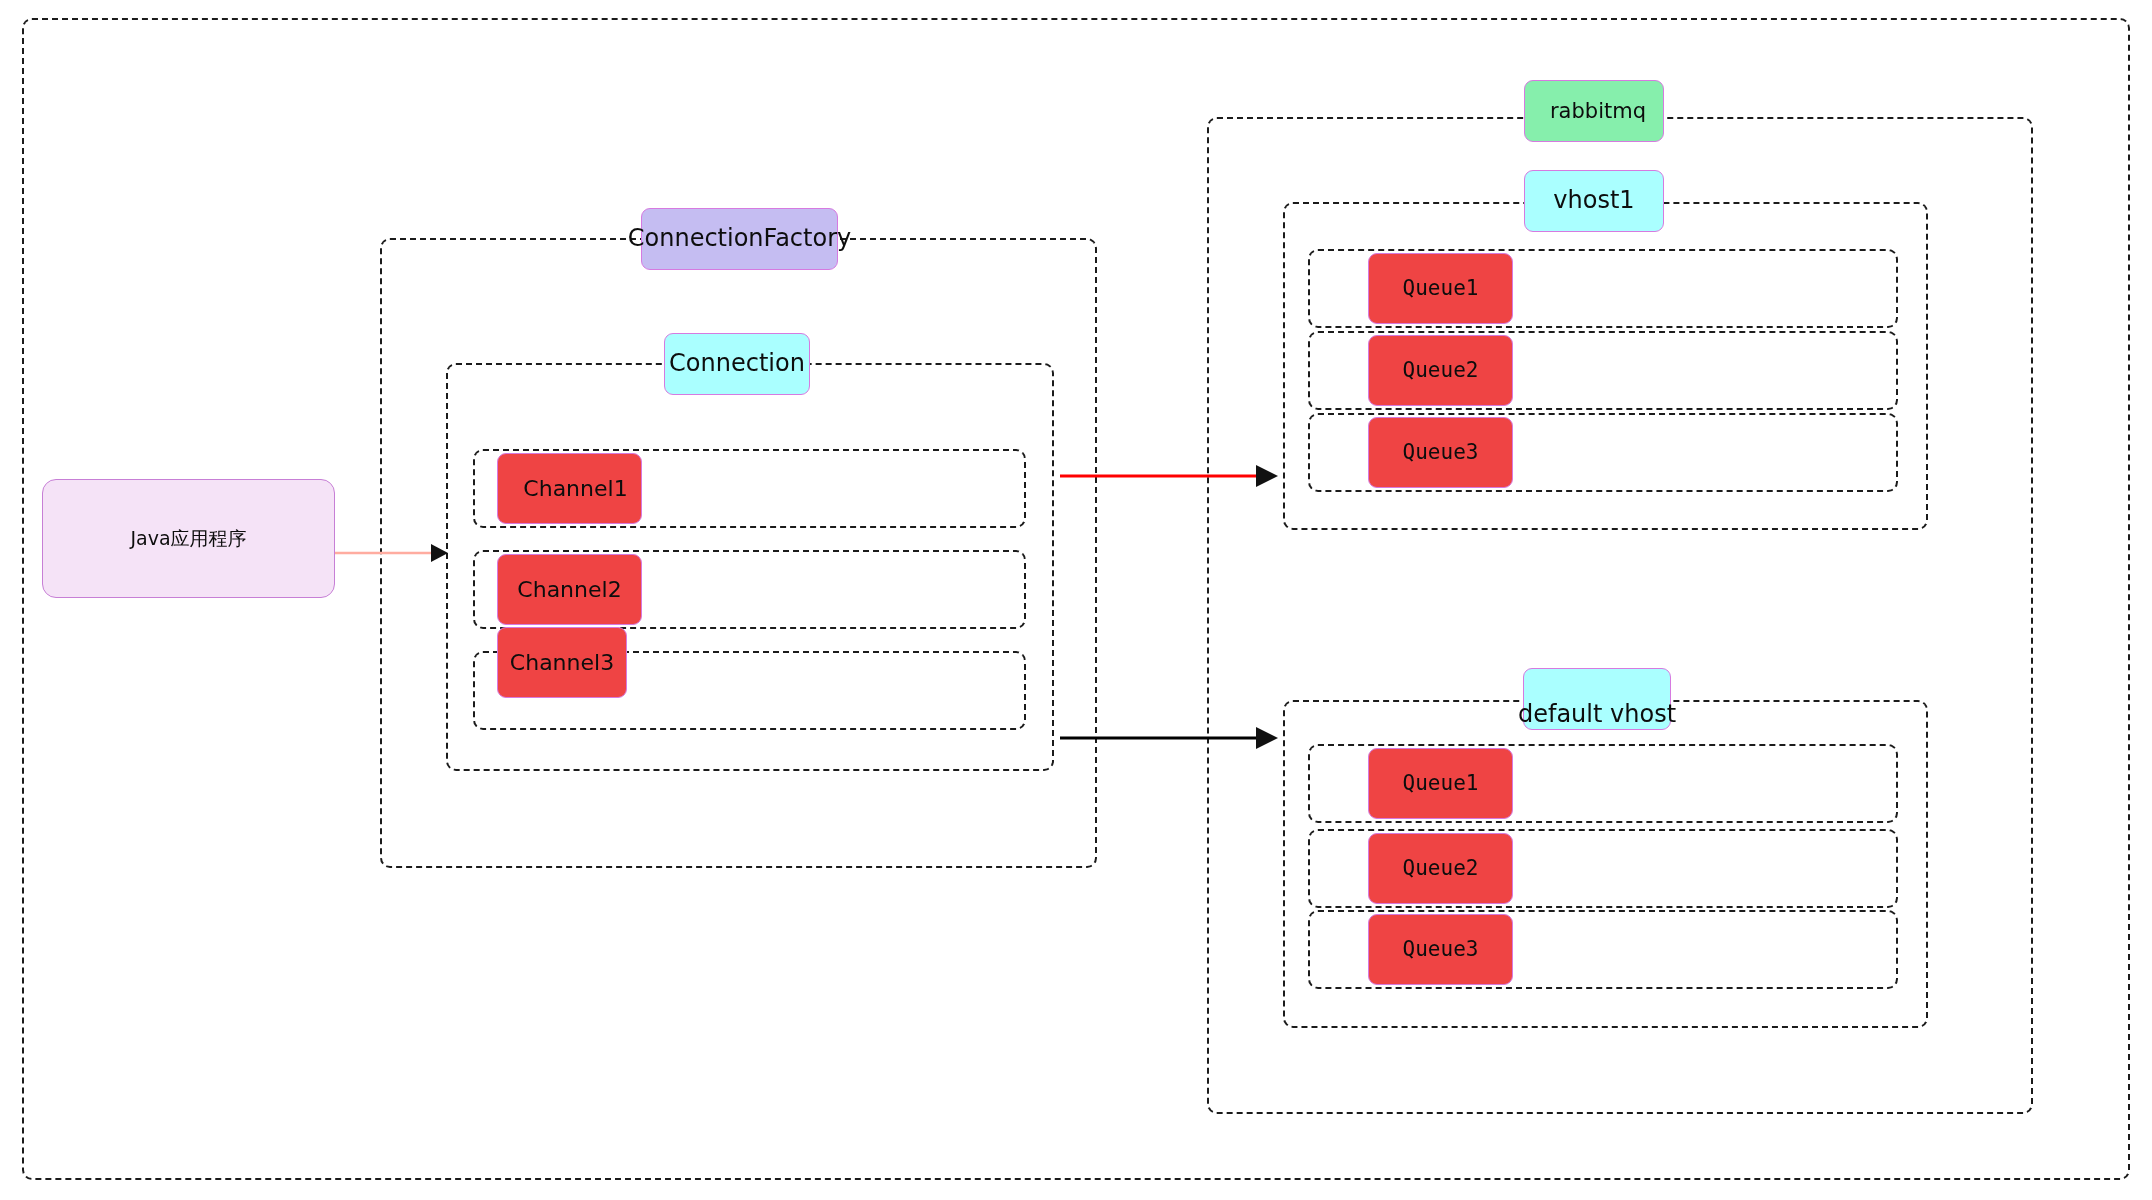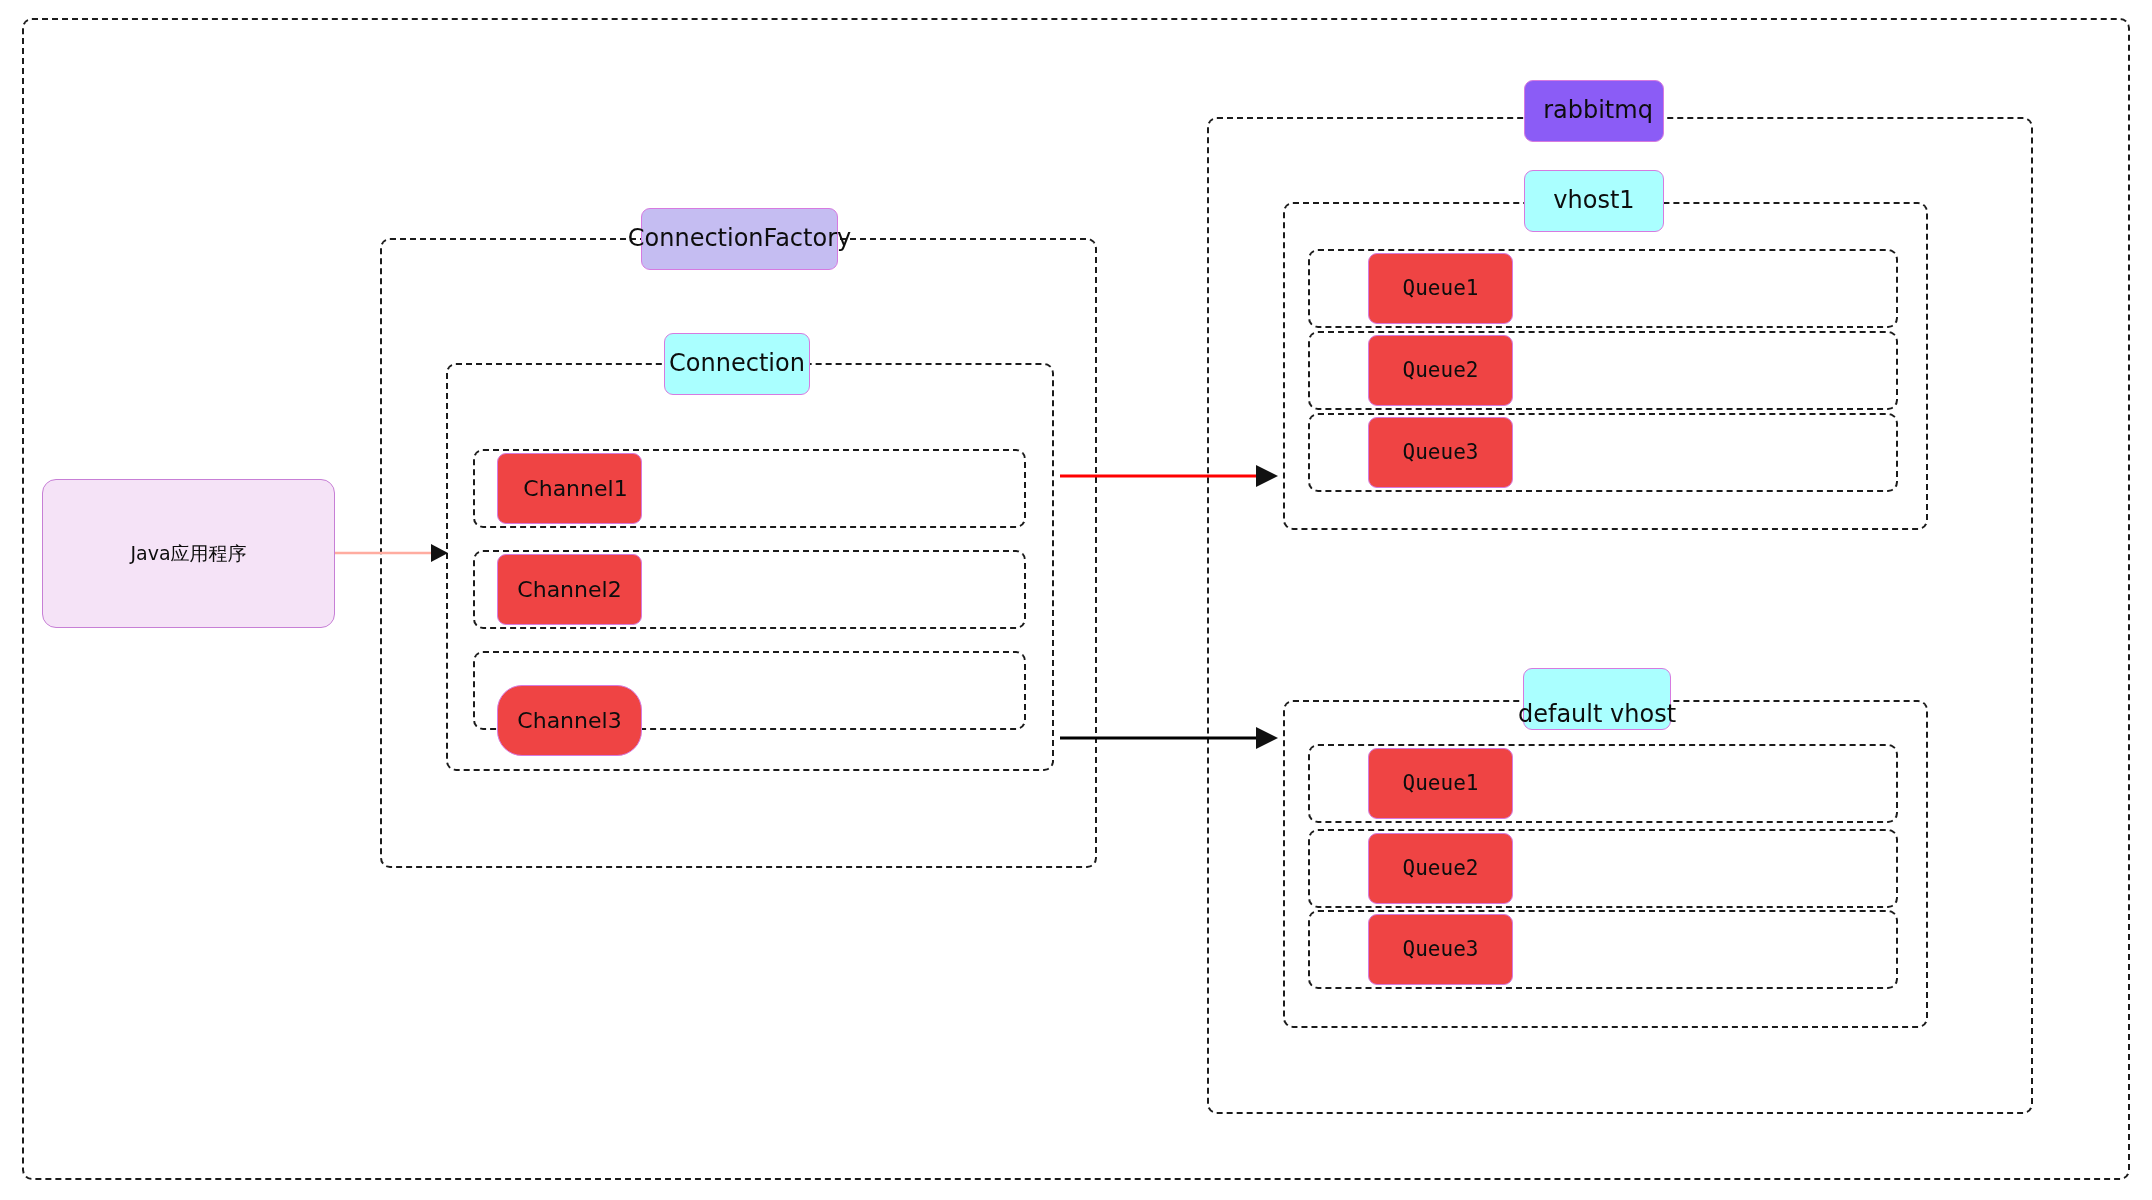"rabbitmq" .node.orange { background: #8b5cf6 -> #86efac; font-size: 24px -> 21px }
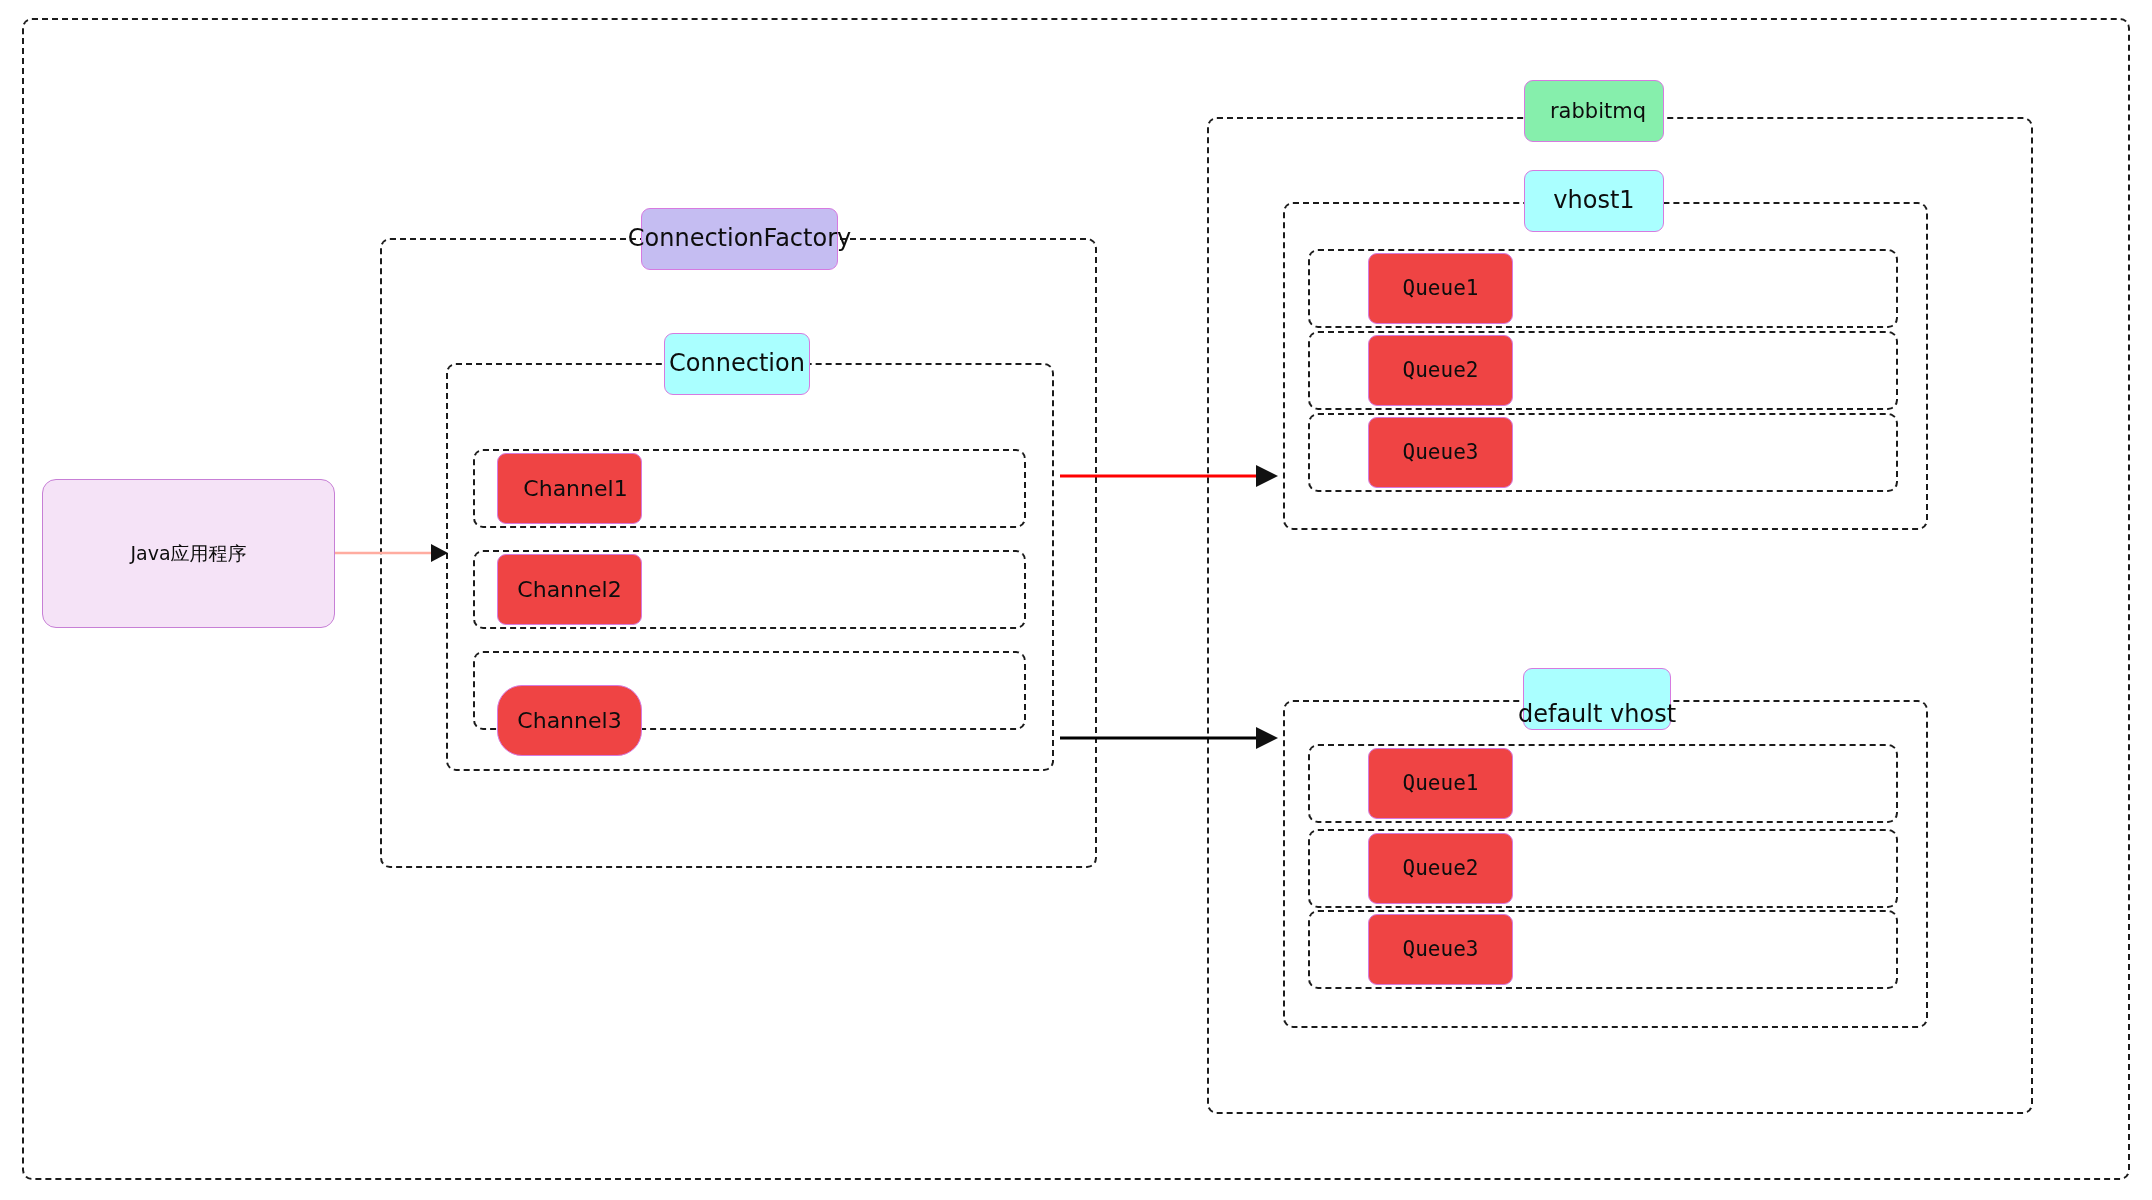"Java应用程序" div.node { height: 149px -> 119px }
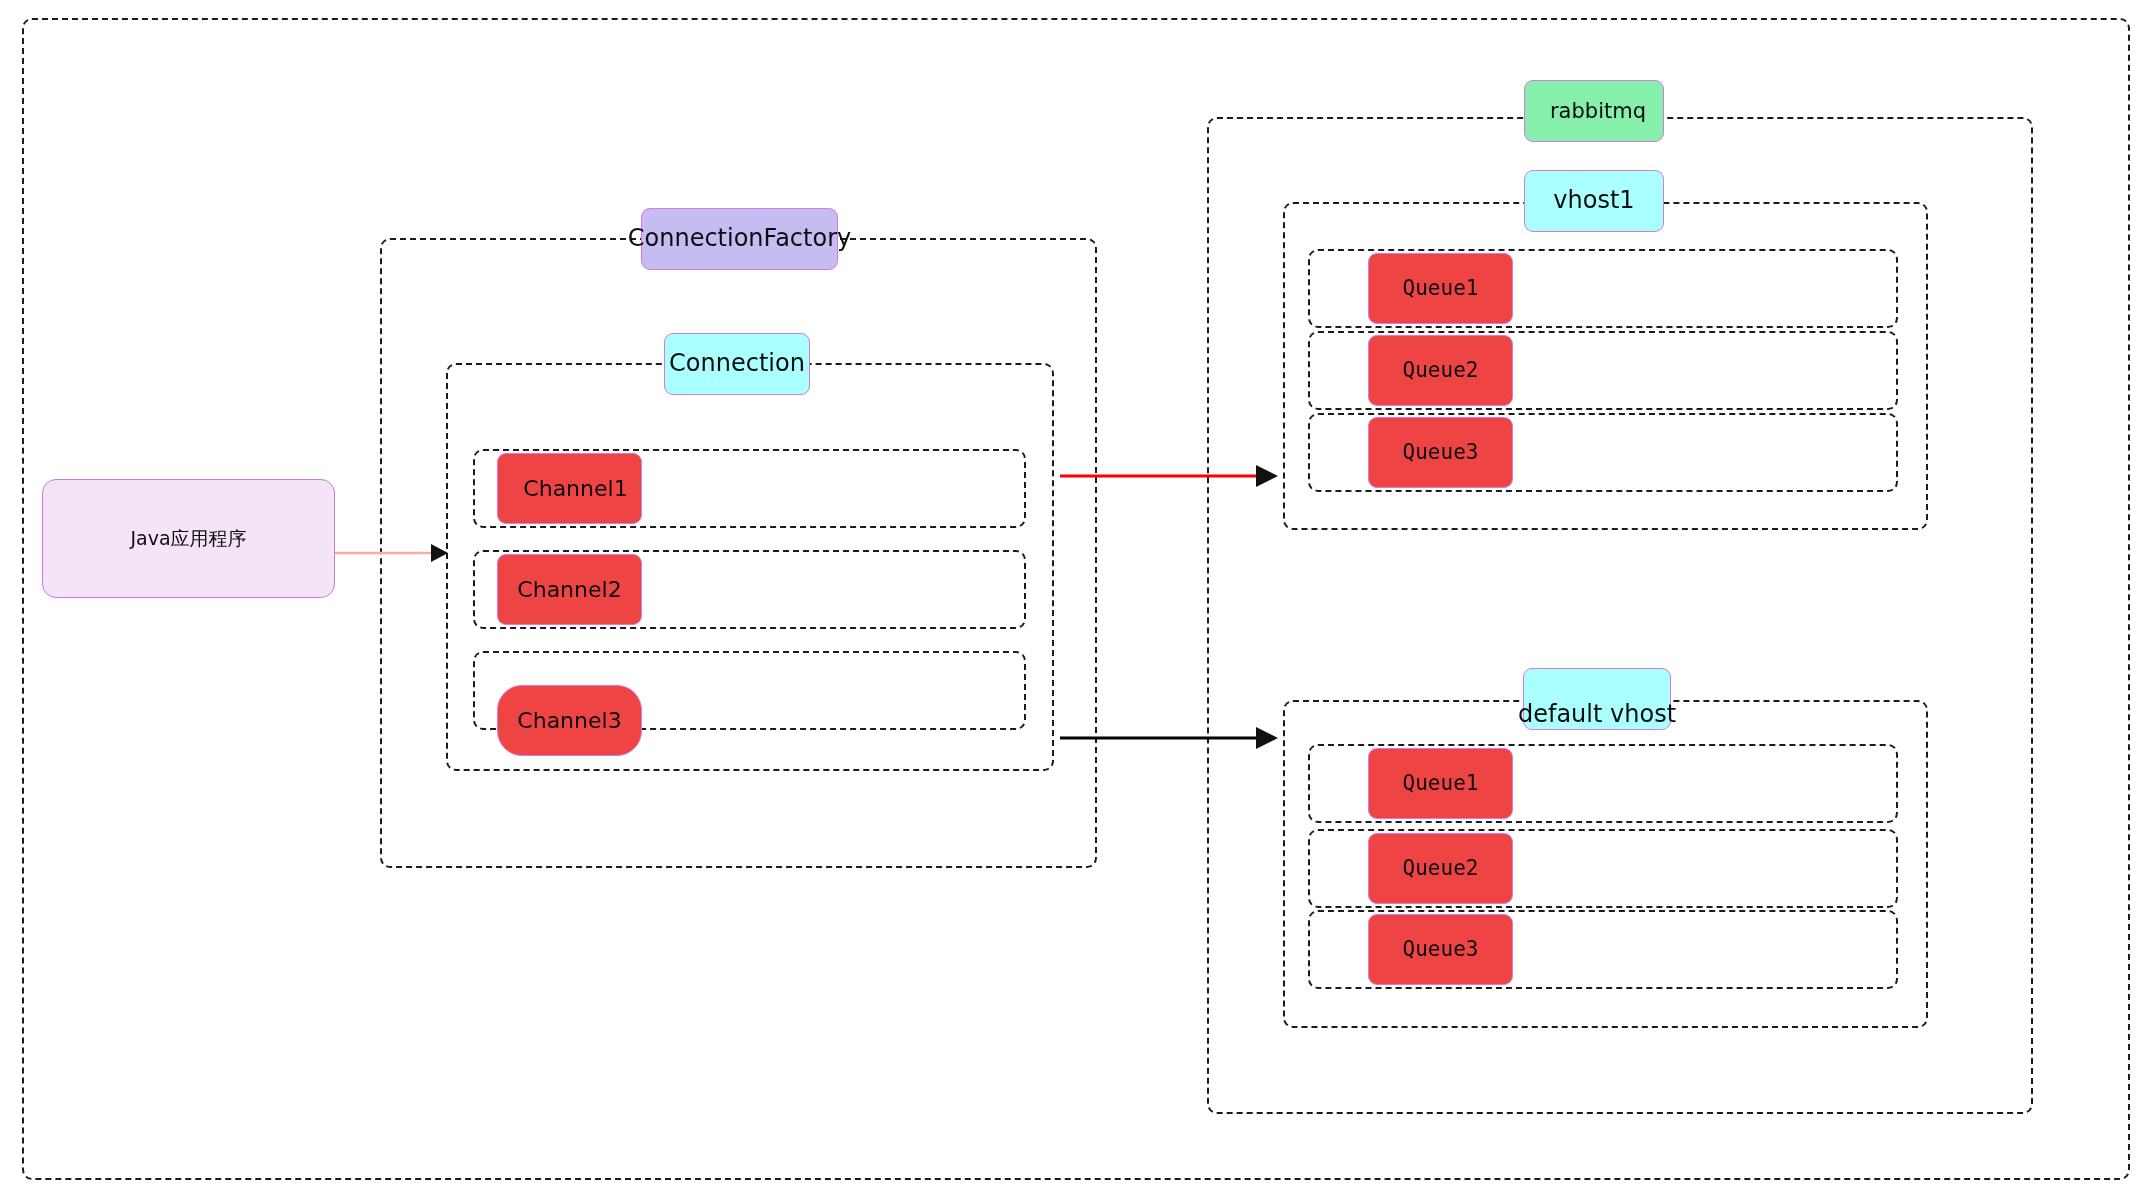"Channel3" div.node { border-radius: 25px -> none; top: 685px -> 627px; width: 145px -> 130px }
